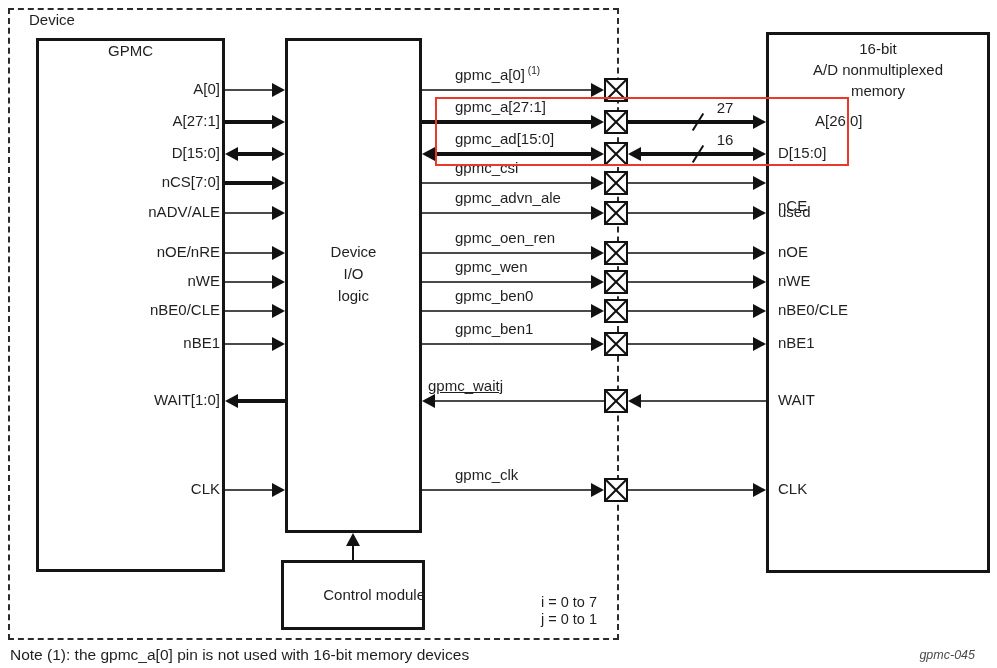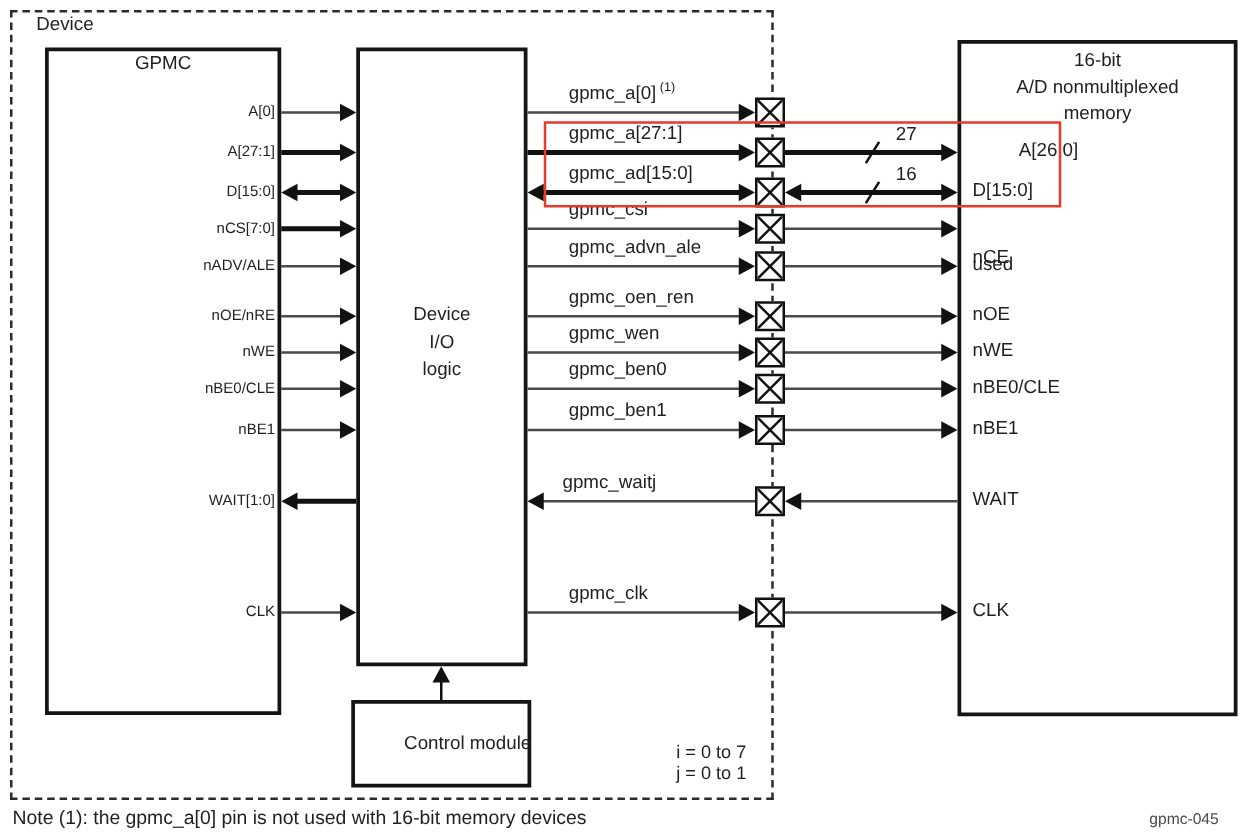"A[0]" .gpmc-sig { font-size: 12px -> 15px }
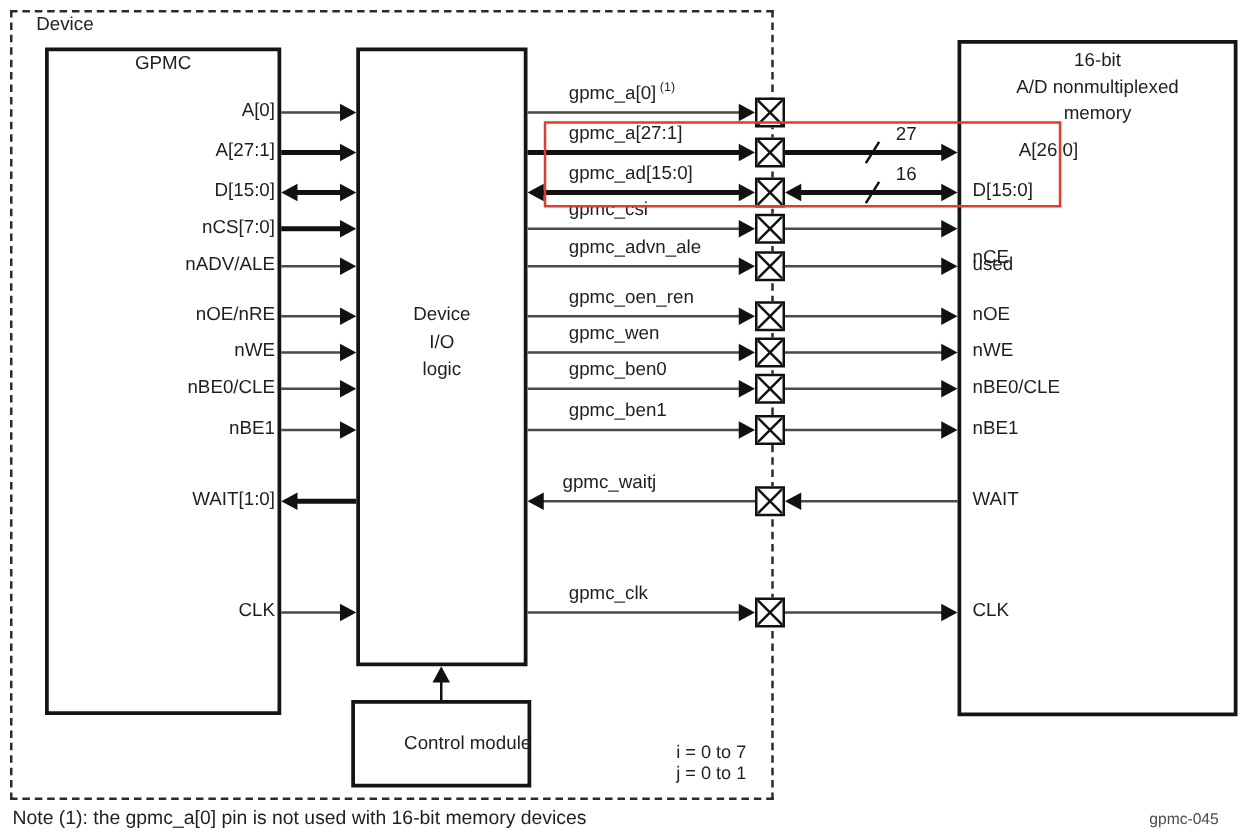"gpmc_waitj" div.pad-sig { left: 450px -> 428px; text-decoration: none -> underline }
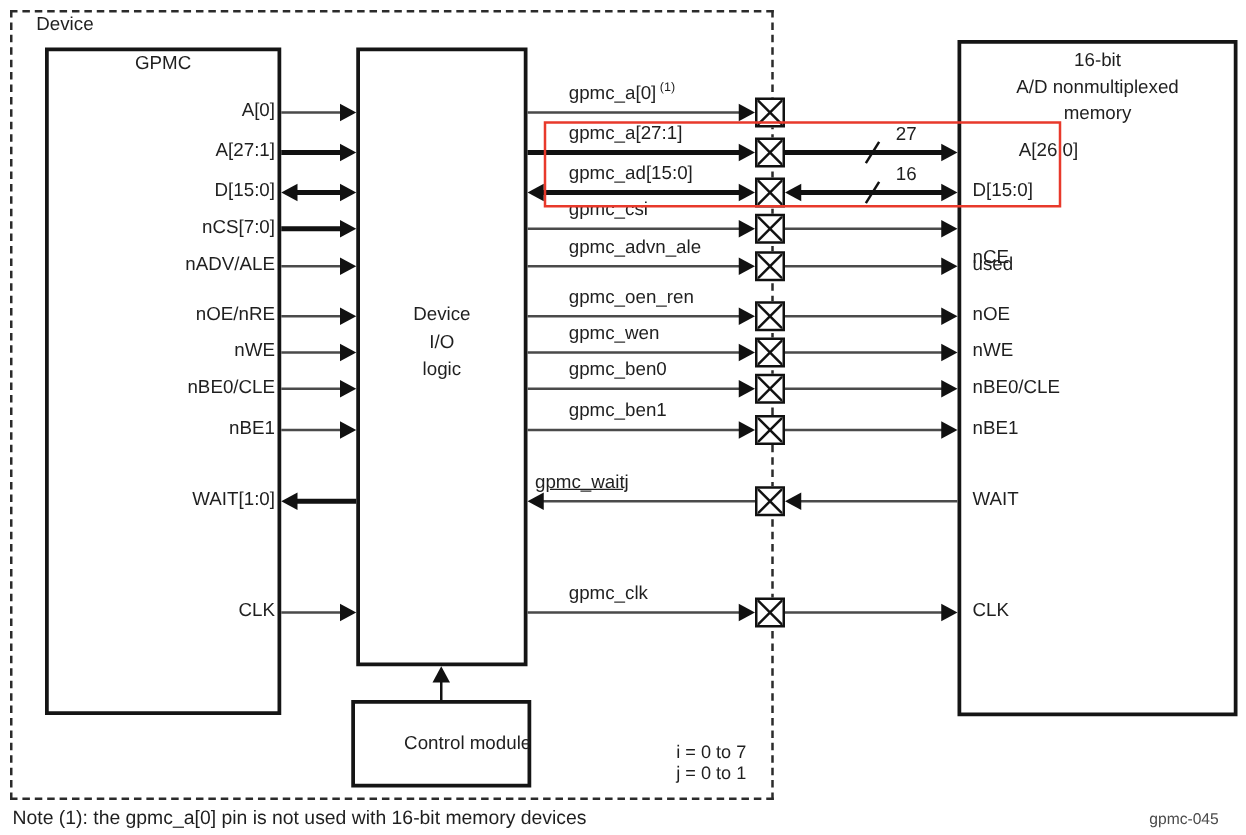"gpmc-045" .figid { font-style: none -> italic }
